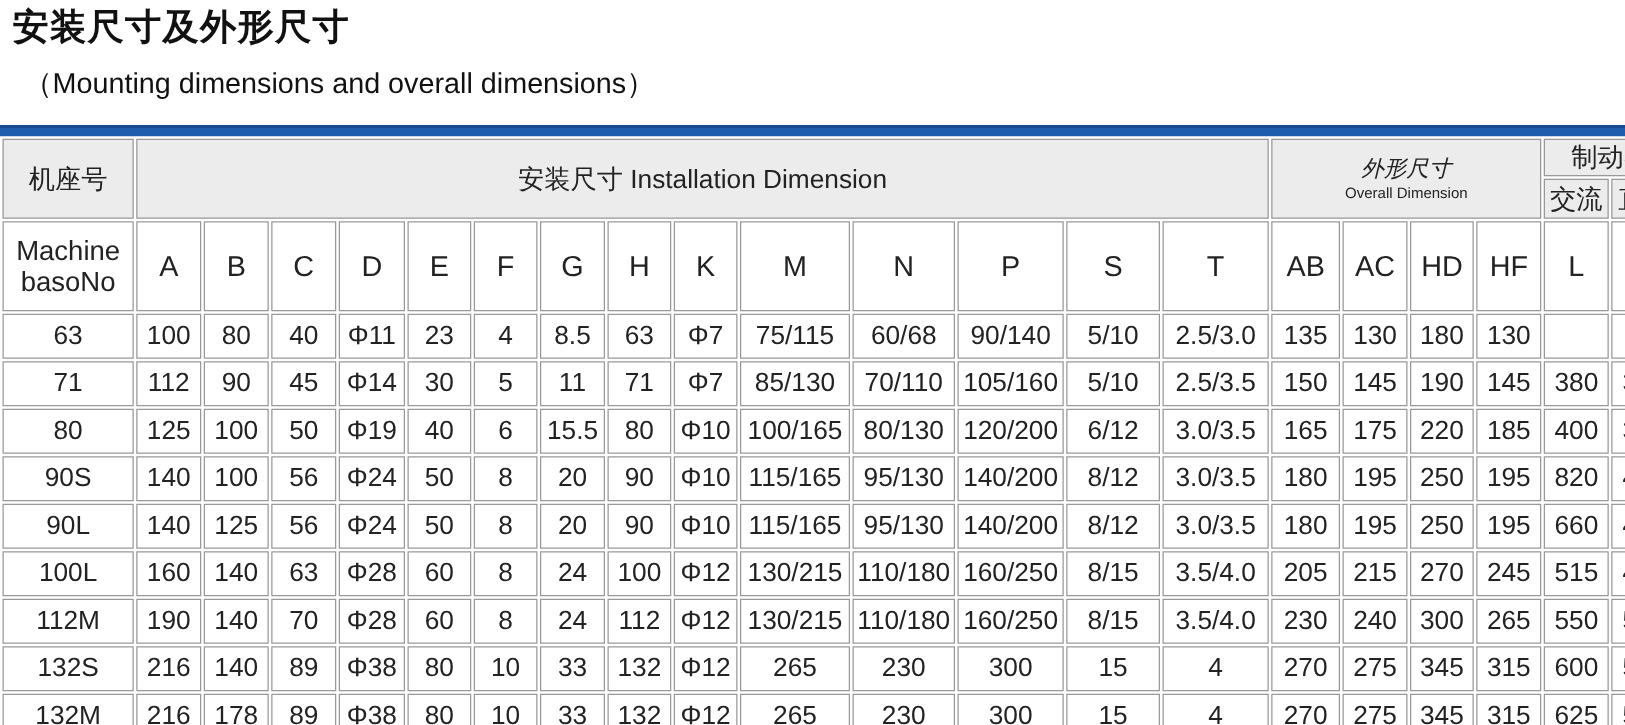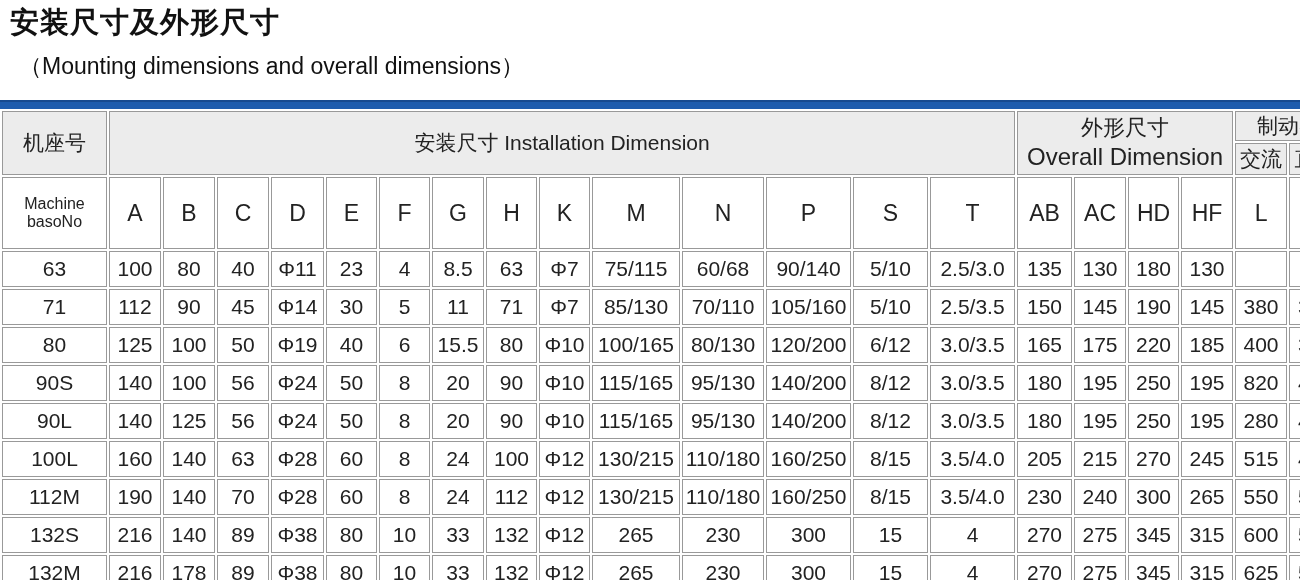"外形尺寸" .two-line div.zh-line { font-size: 22px -> 18px; font-style: none -> italic }
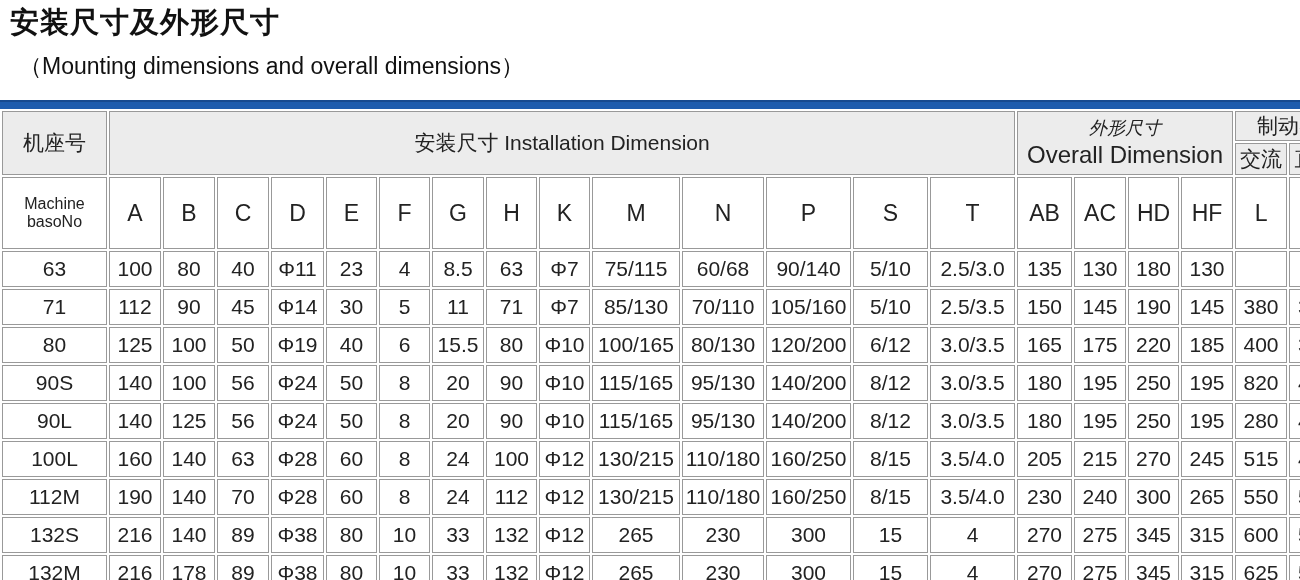"Overall Dimension" .two-line div { font-size: 24px -> 12px }
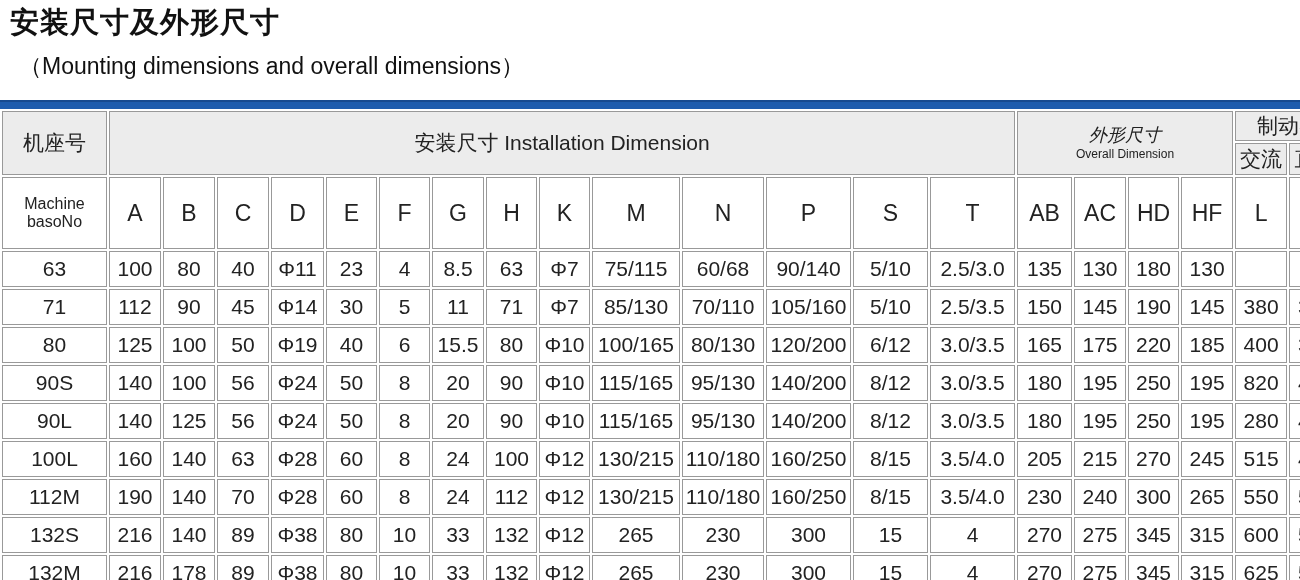"Machine" tr.h3 th.machine-en { font-size: 16px -> 22px }
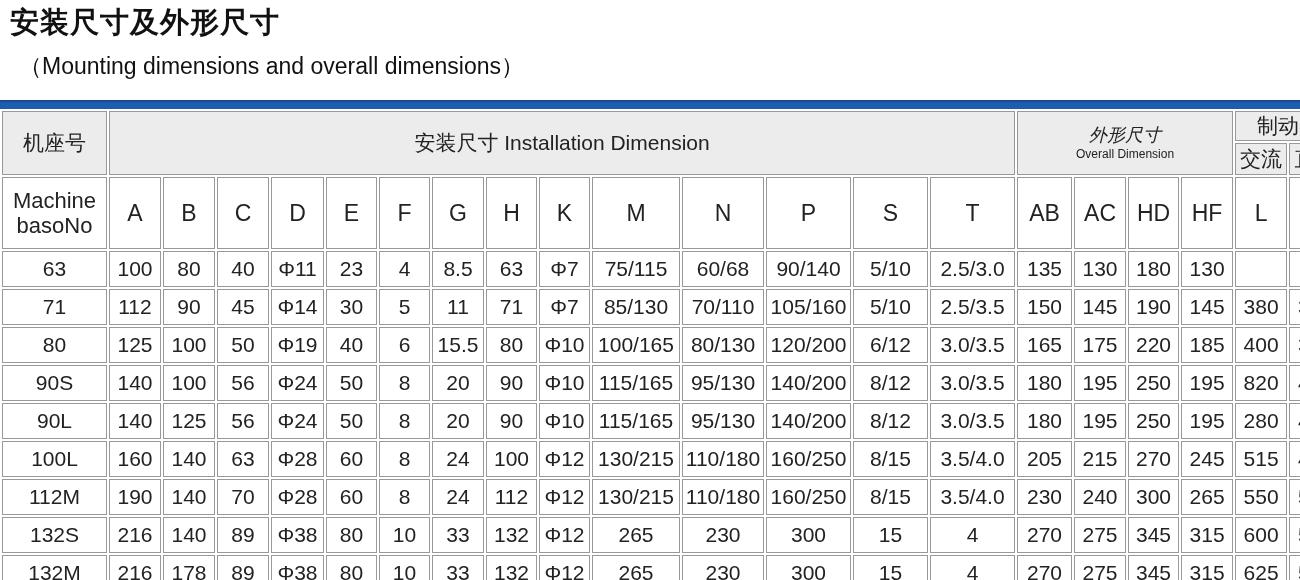"280" td { text: 280 -> 660 }
